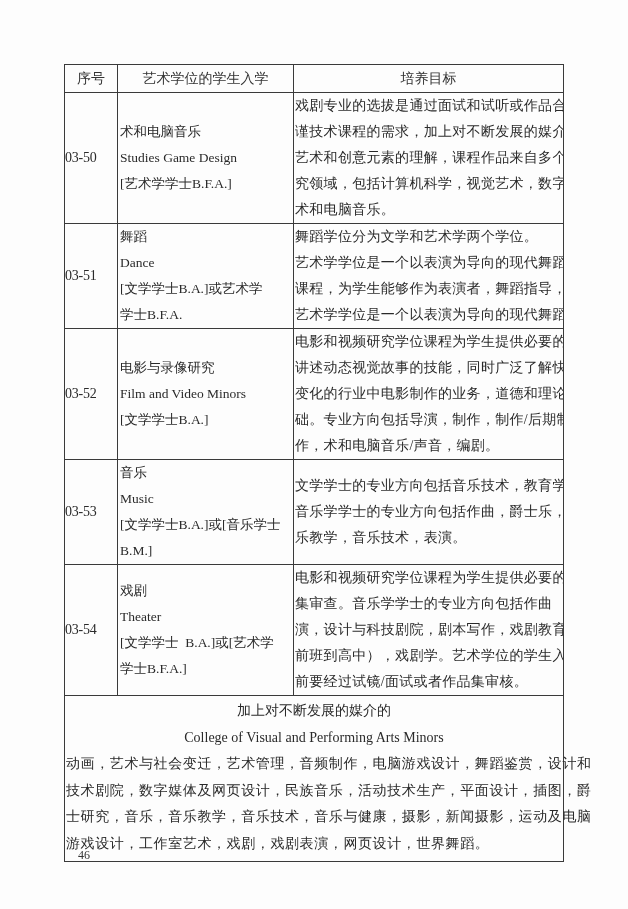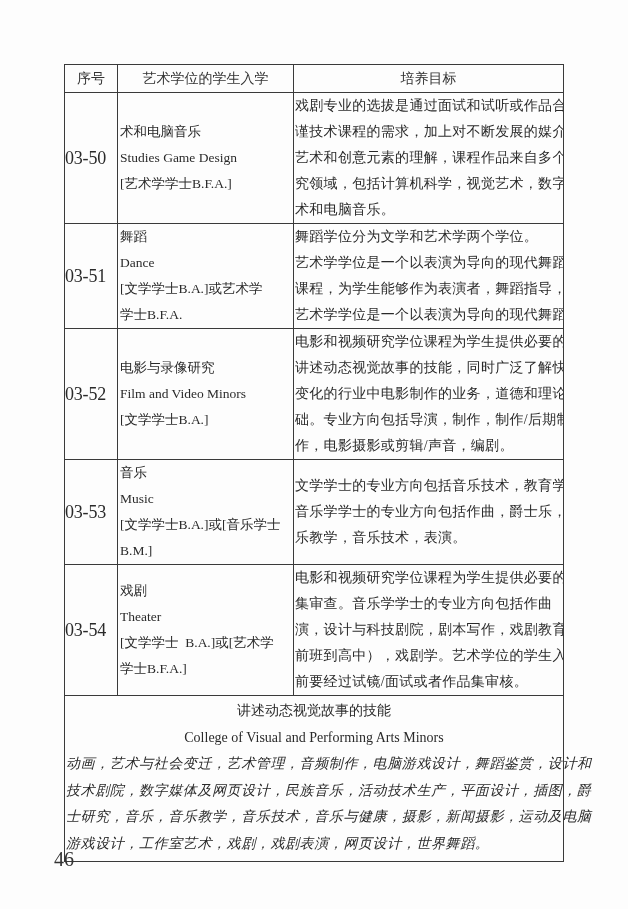"03-50" .seq { font-size: 18px -> 14px }
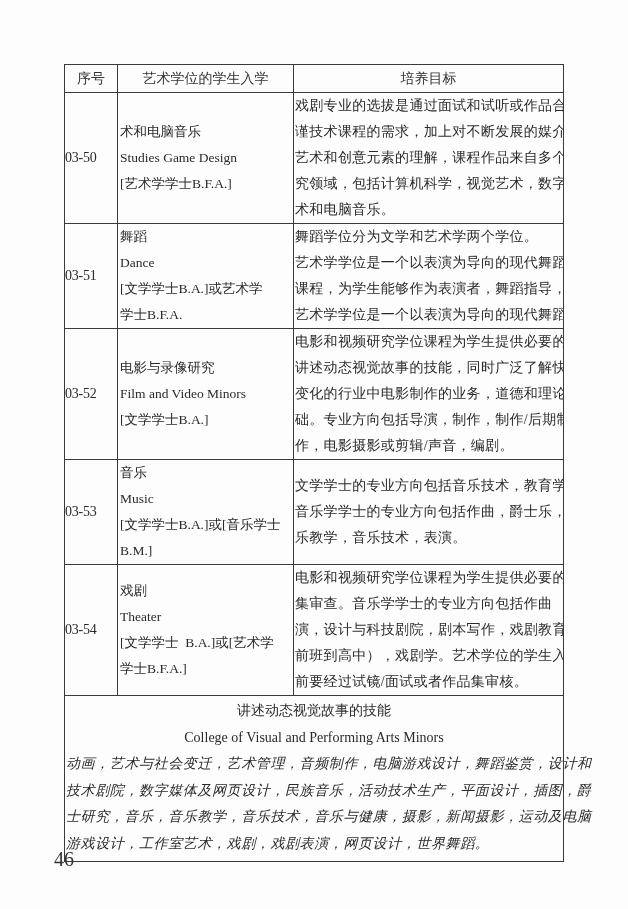"作，电影摄影或剪辑/声音，编剧。" span.line { text: 电影摄影或剪辑/ -> 术和电脑音乐/ }
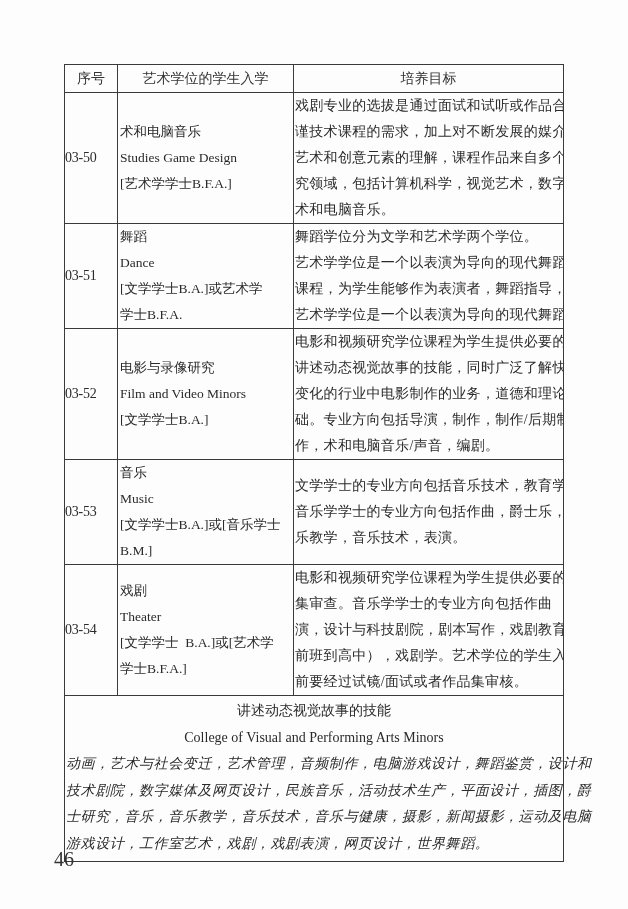"讲述动态视觉故事的技能" span.center { text: 讲述动态视觉故事的技能 -> 加上对不断发展的媒介的 }
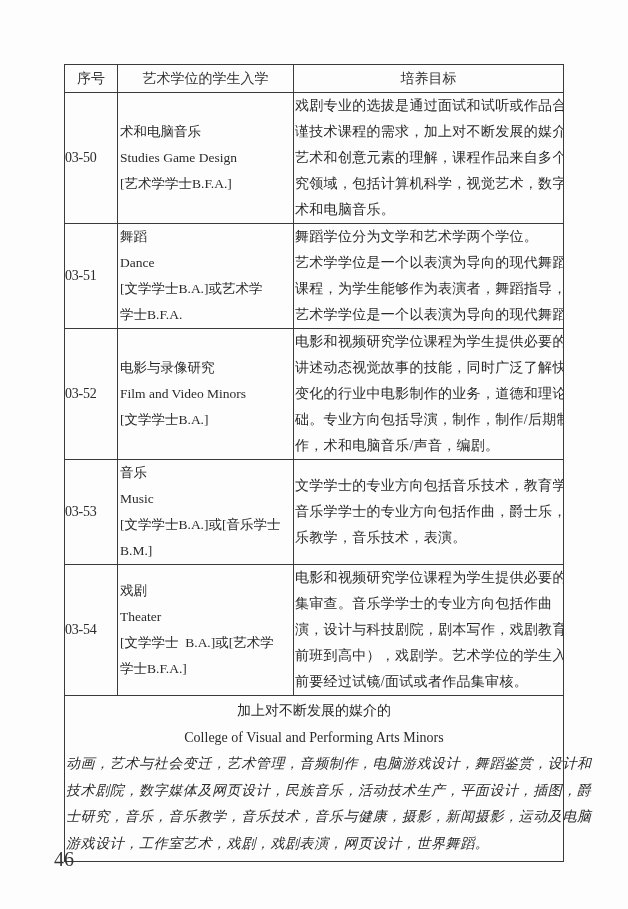"动画，艺术与社会变迁，艺术管理，音频制作，电脑游戏设计，舞蹈鉴赏，设计和" .minors-cell .line { font-style: italic -> none }
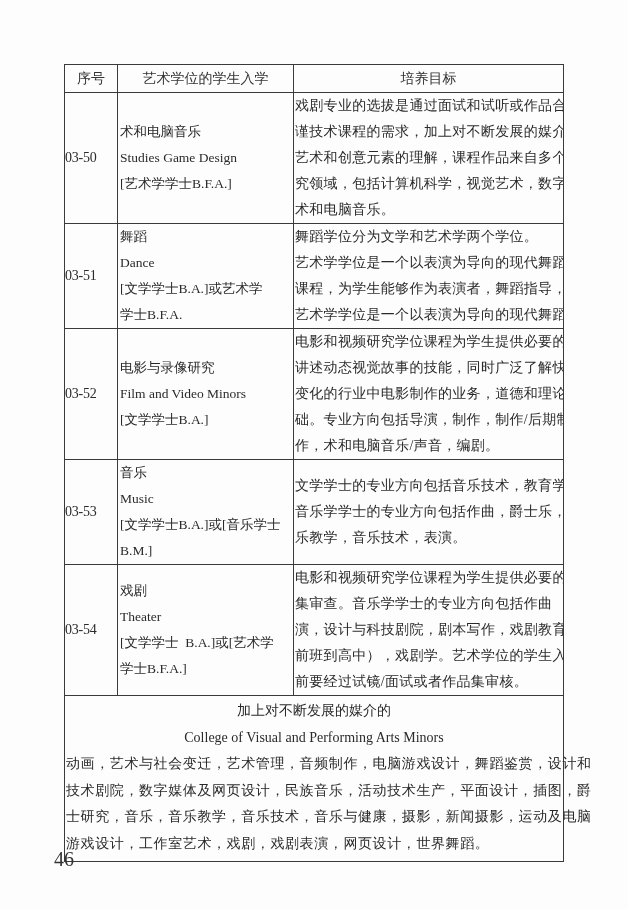"46" .page-number { font-size: 20px -> 12px; left: 54px -> 78px }
